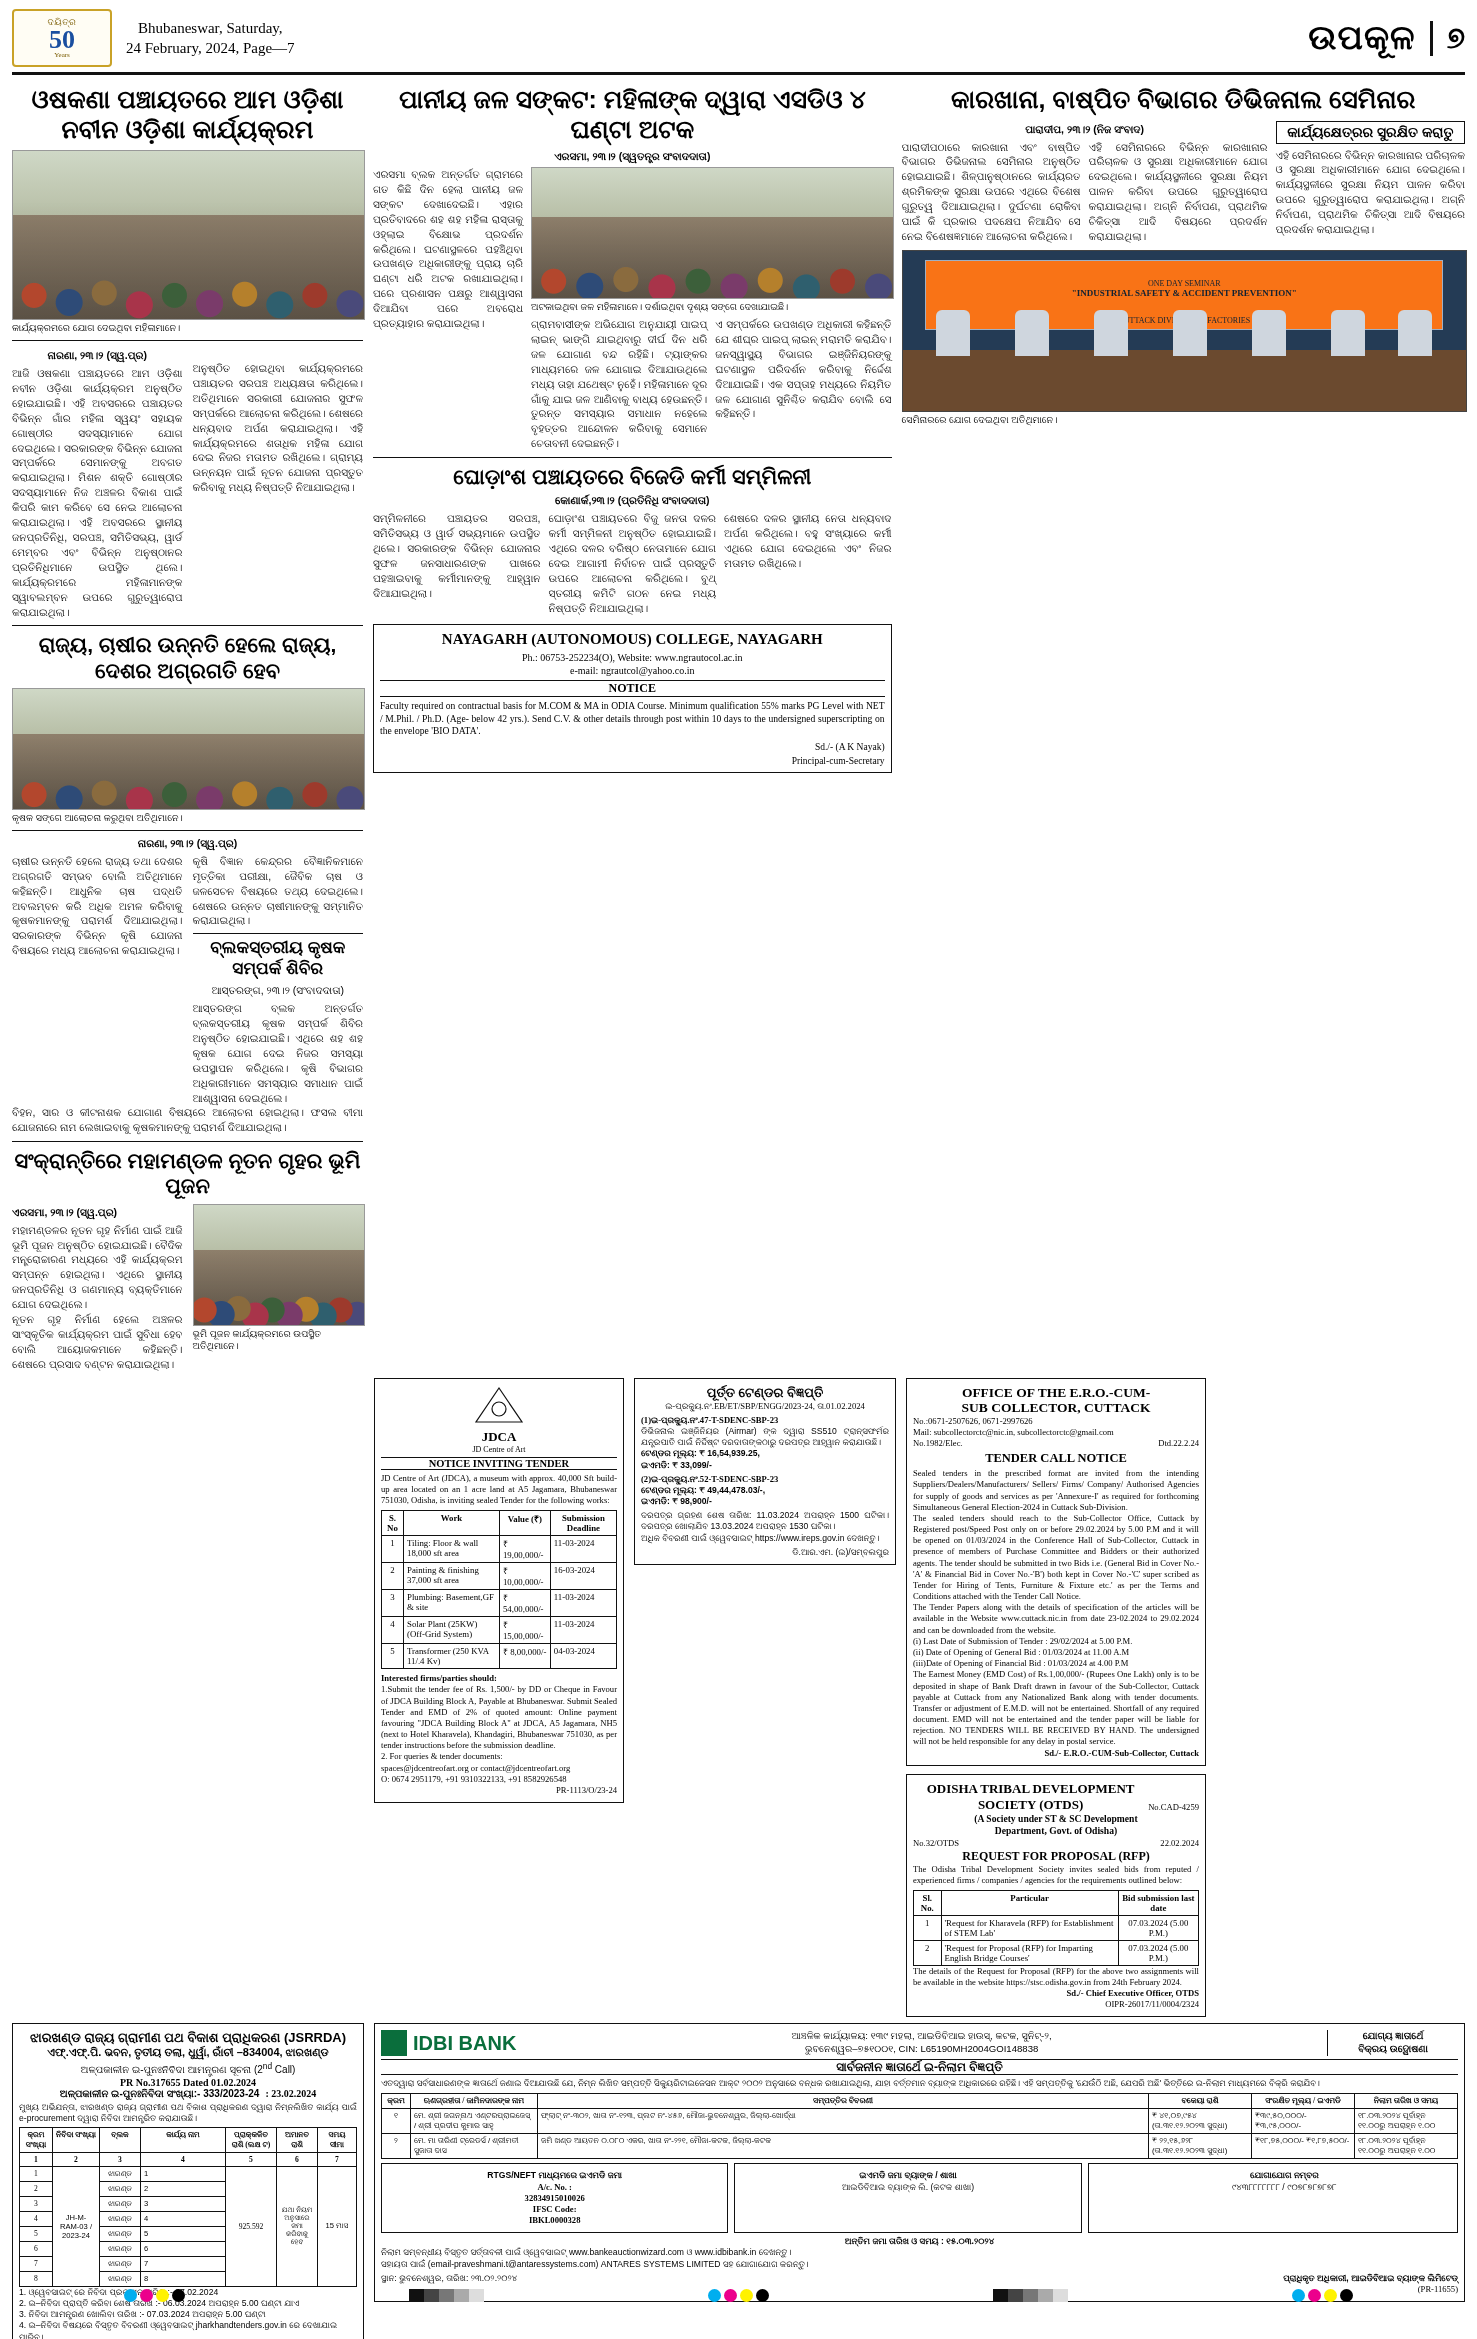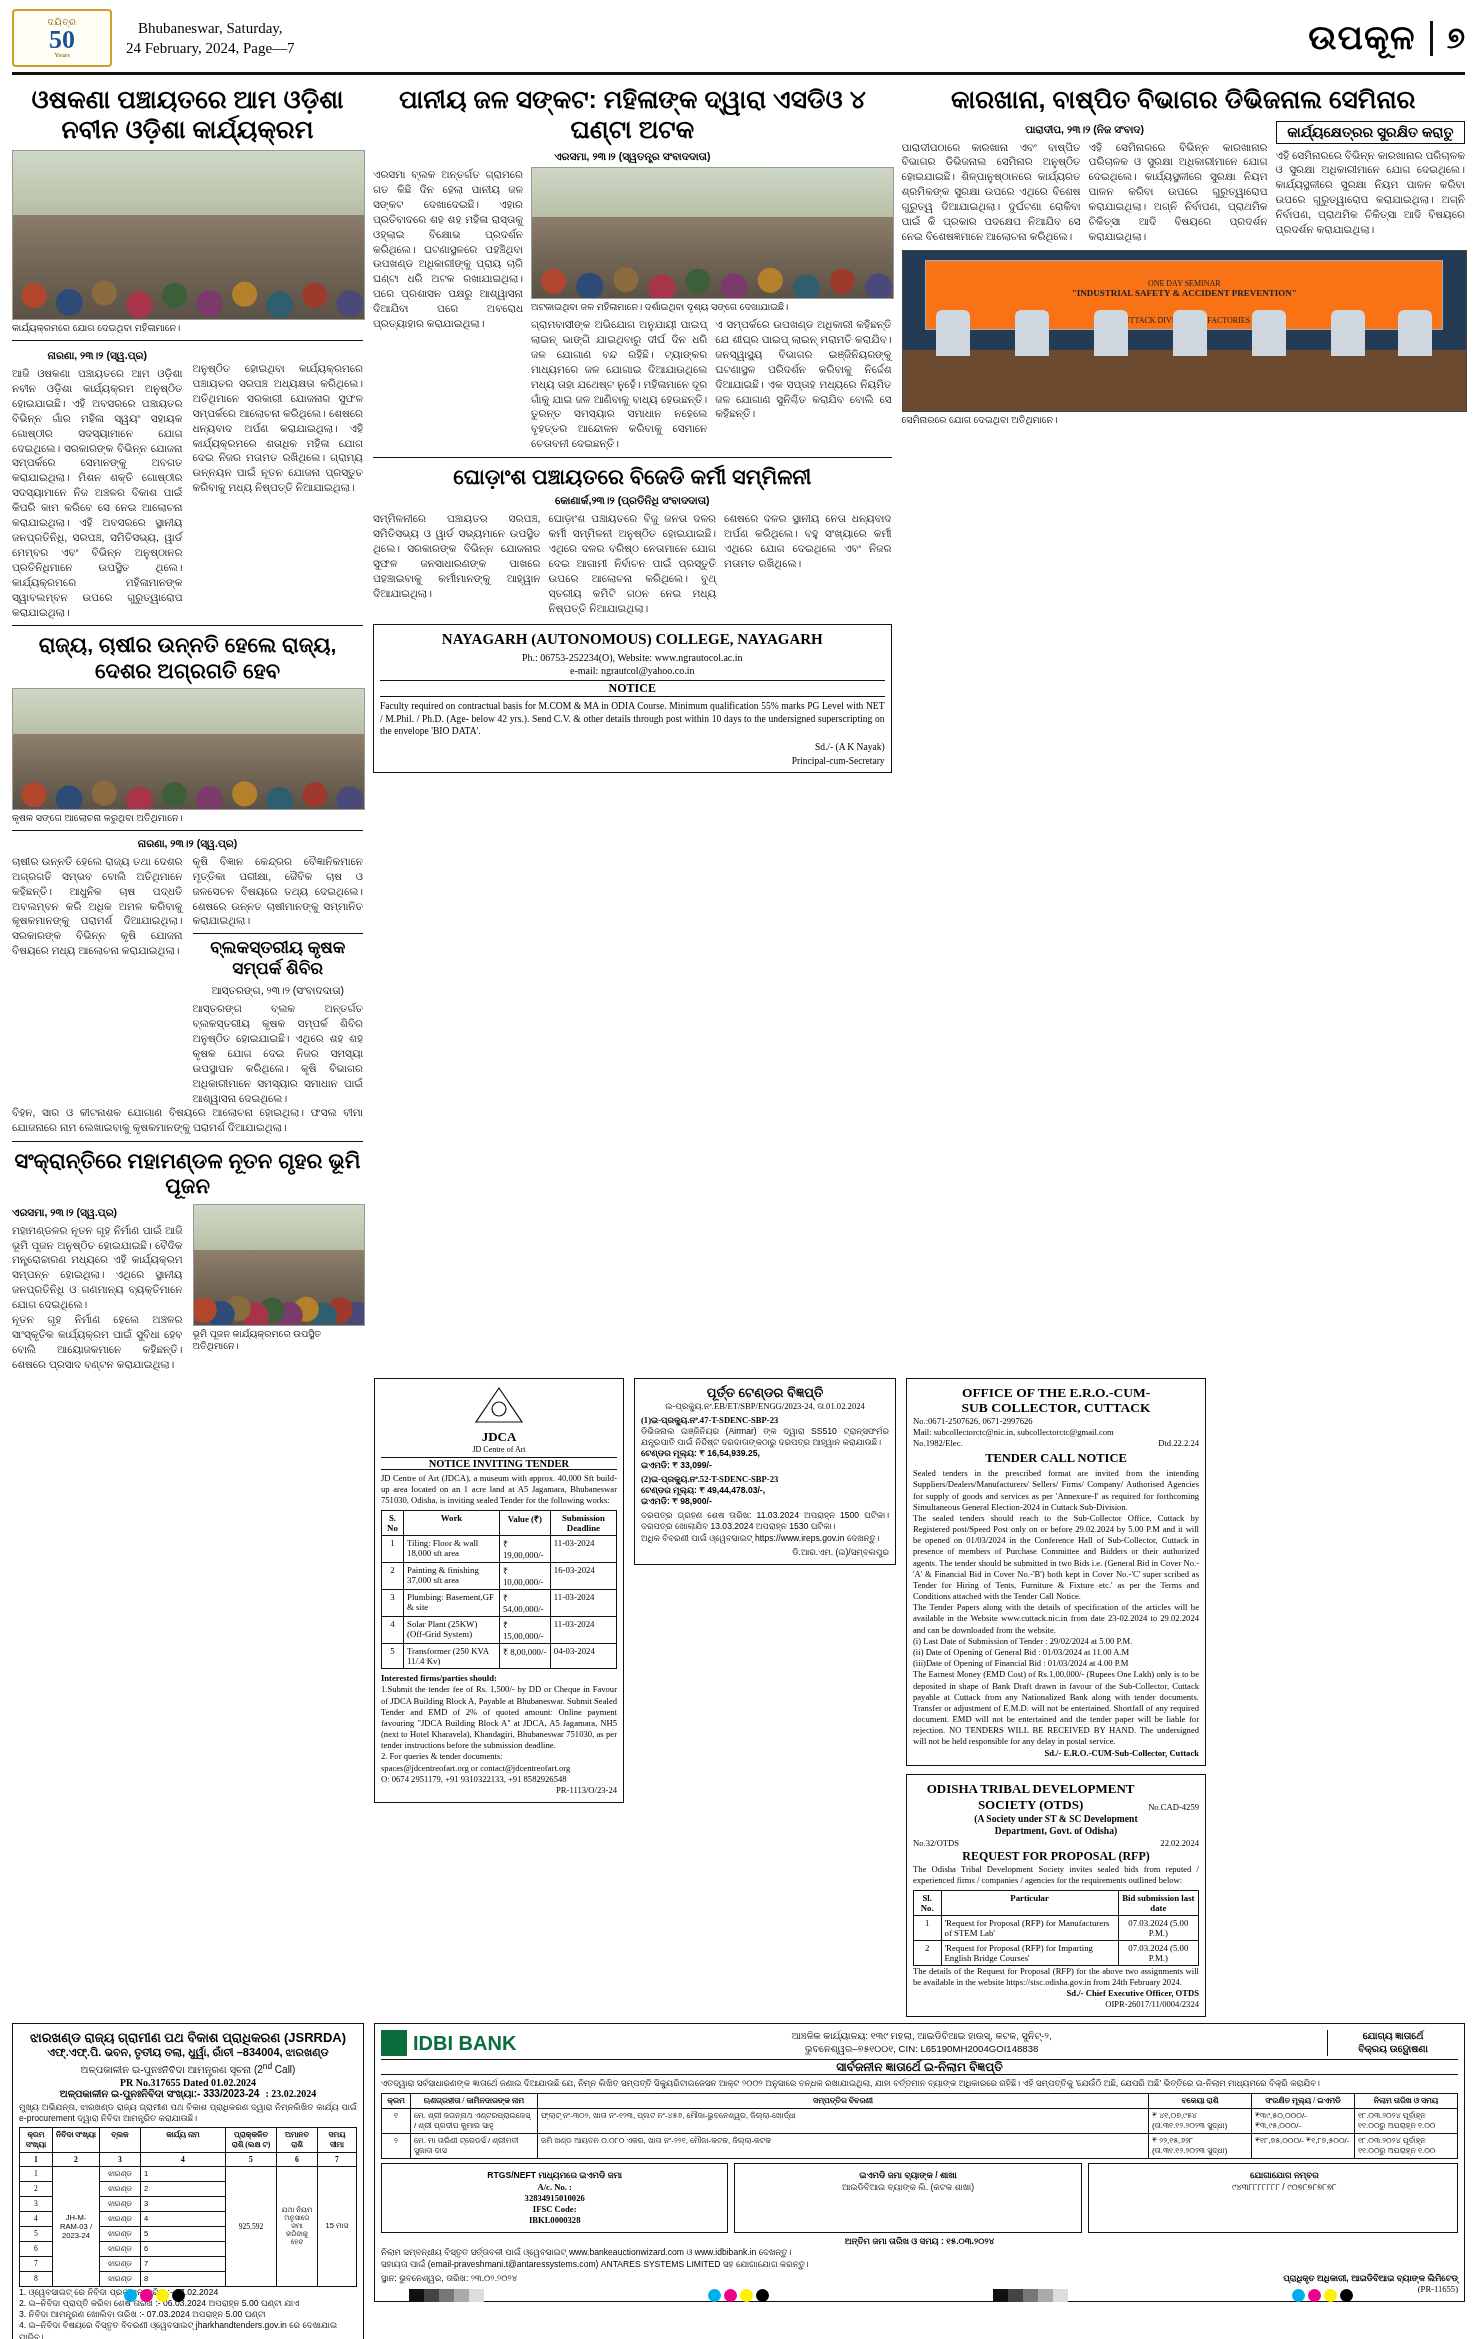"'Request for Proposal (RFP) for Manufacturers" td { text: Proposal (RFP) for Manufacturers -> Kharavela (RFP) for Establishment }
